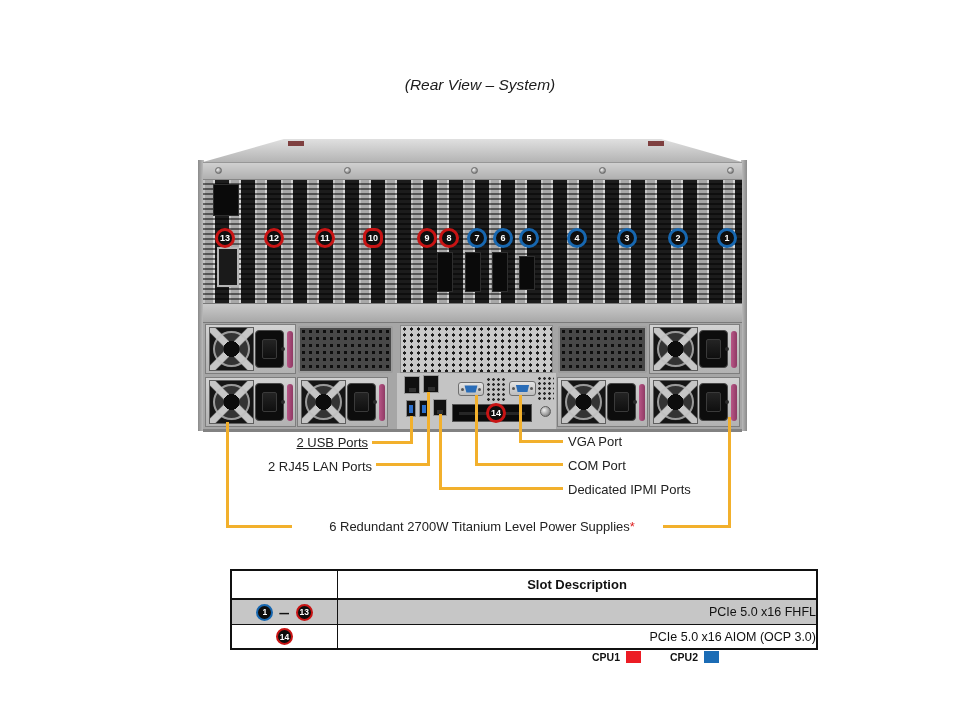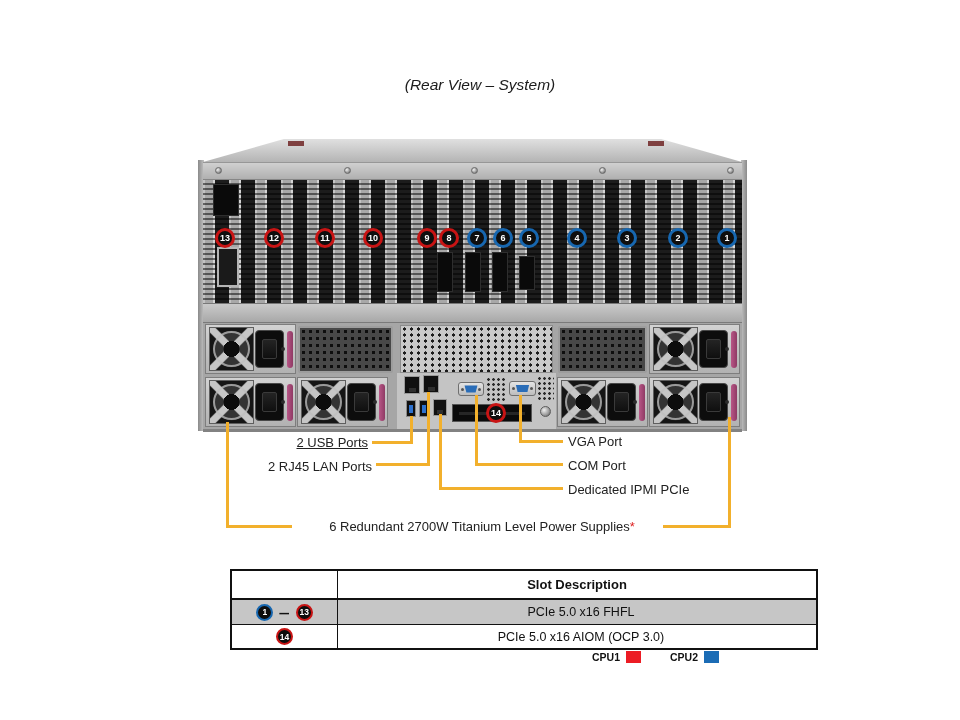"10" div.sbadge { border-radius: none -> 8px }
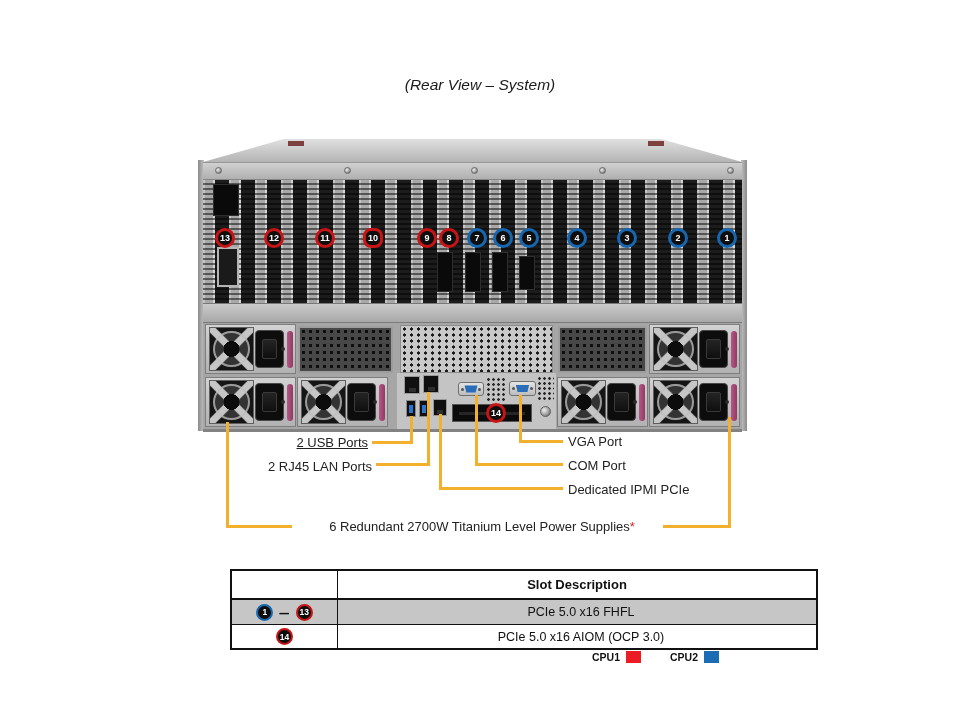"Dedicated IPMI PCIe" div.lbl { text: PCIe -> Ports }
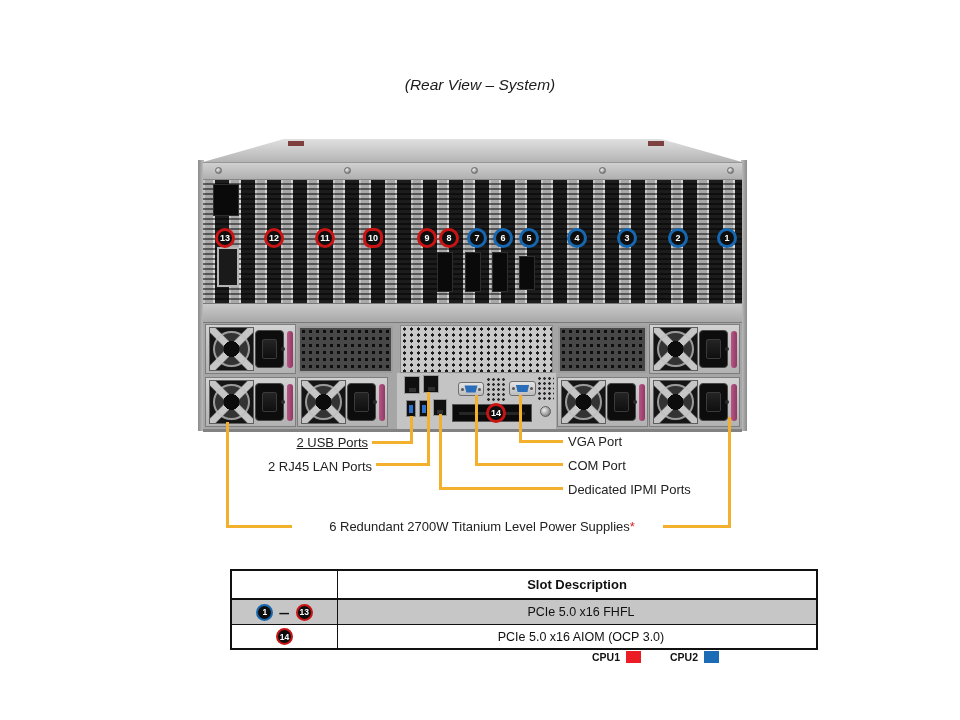"PCIe 5.0 x16 FHFL" .slot-table .desc { text-align: center -> right }
